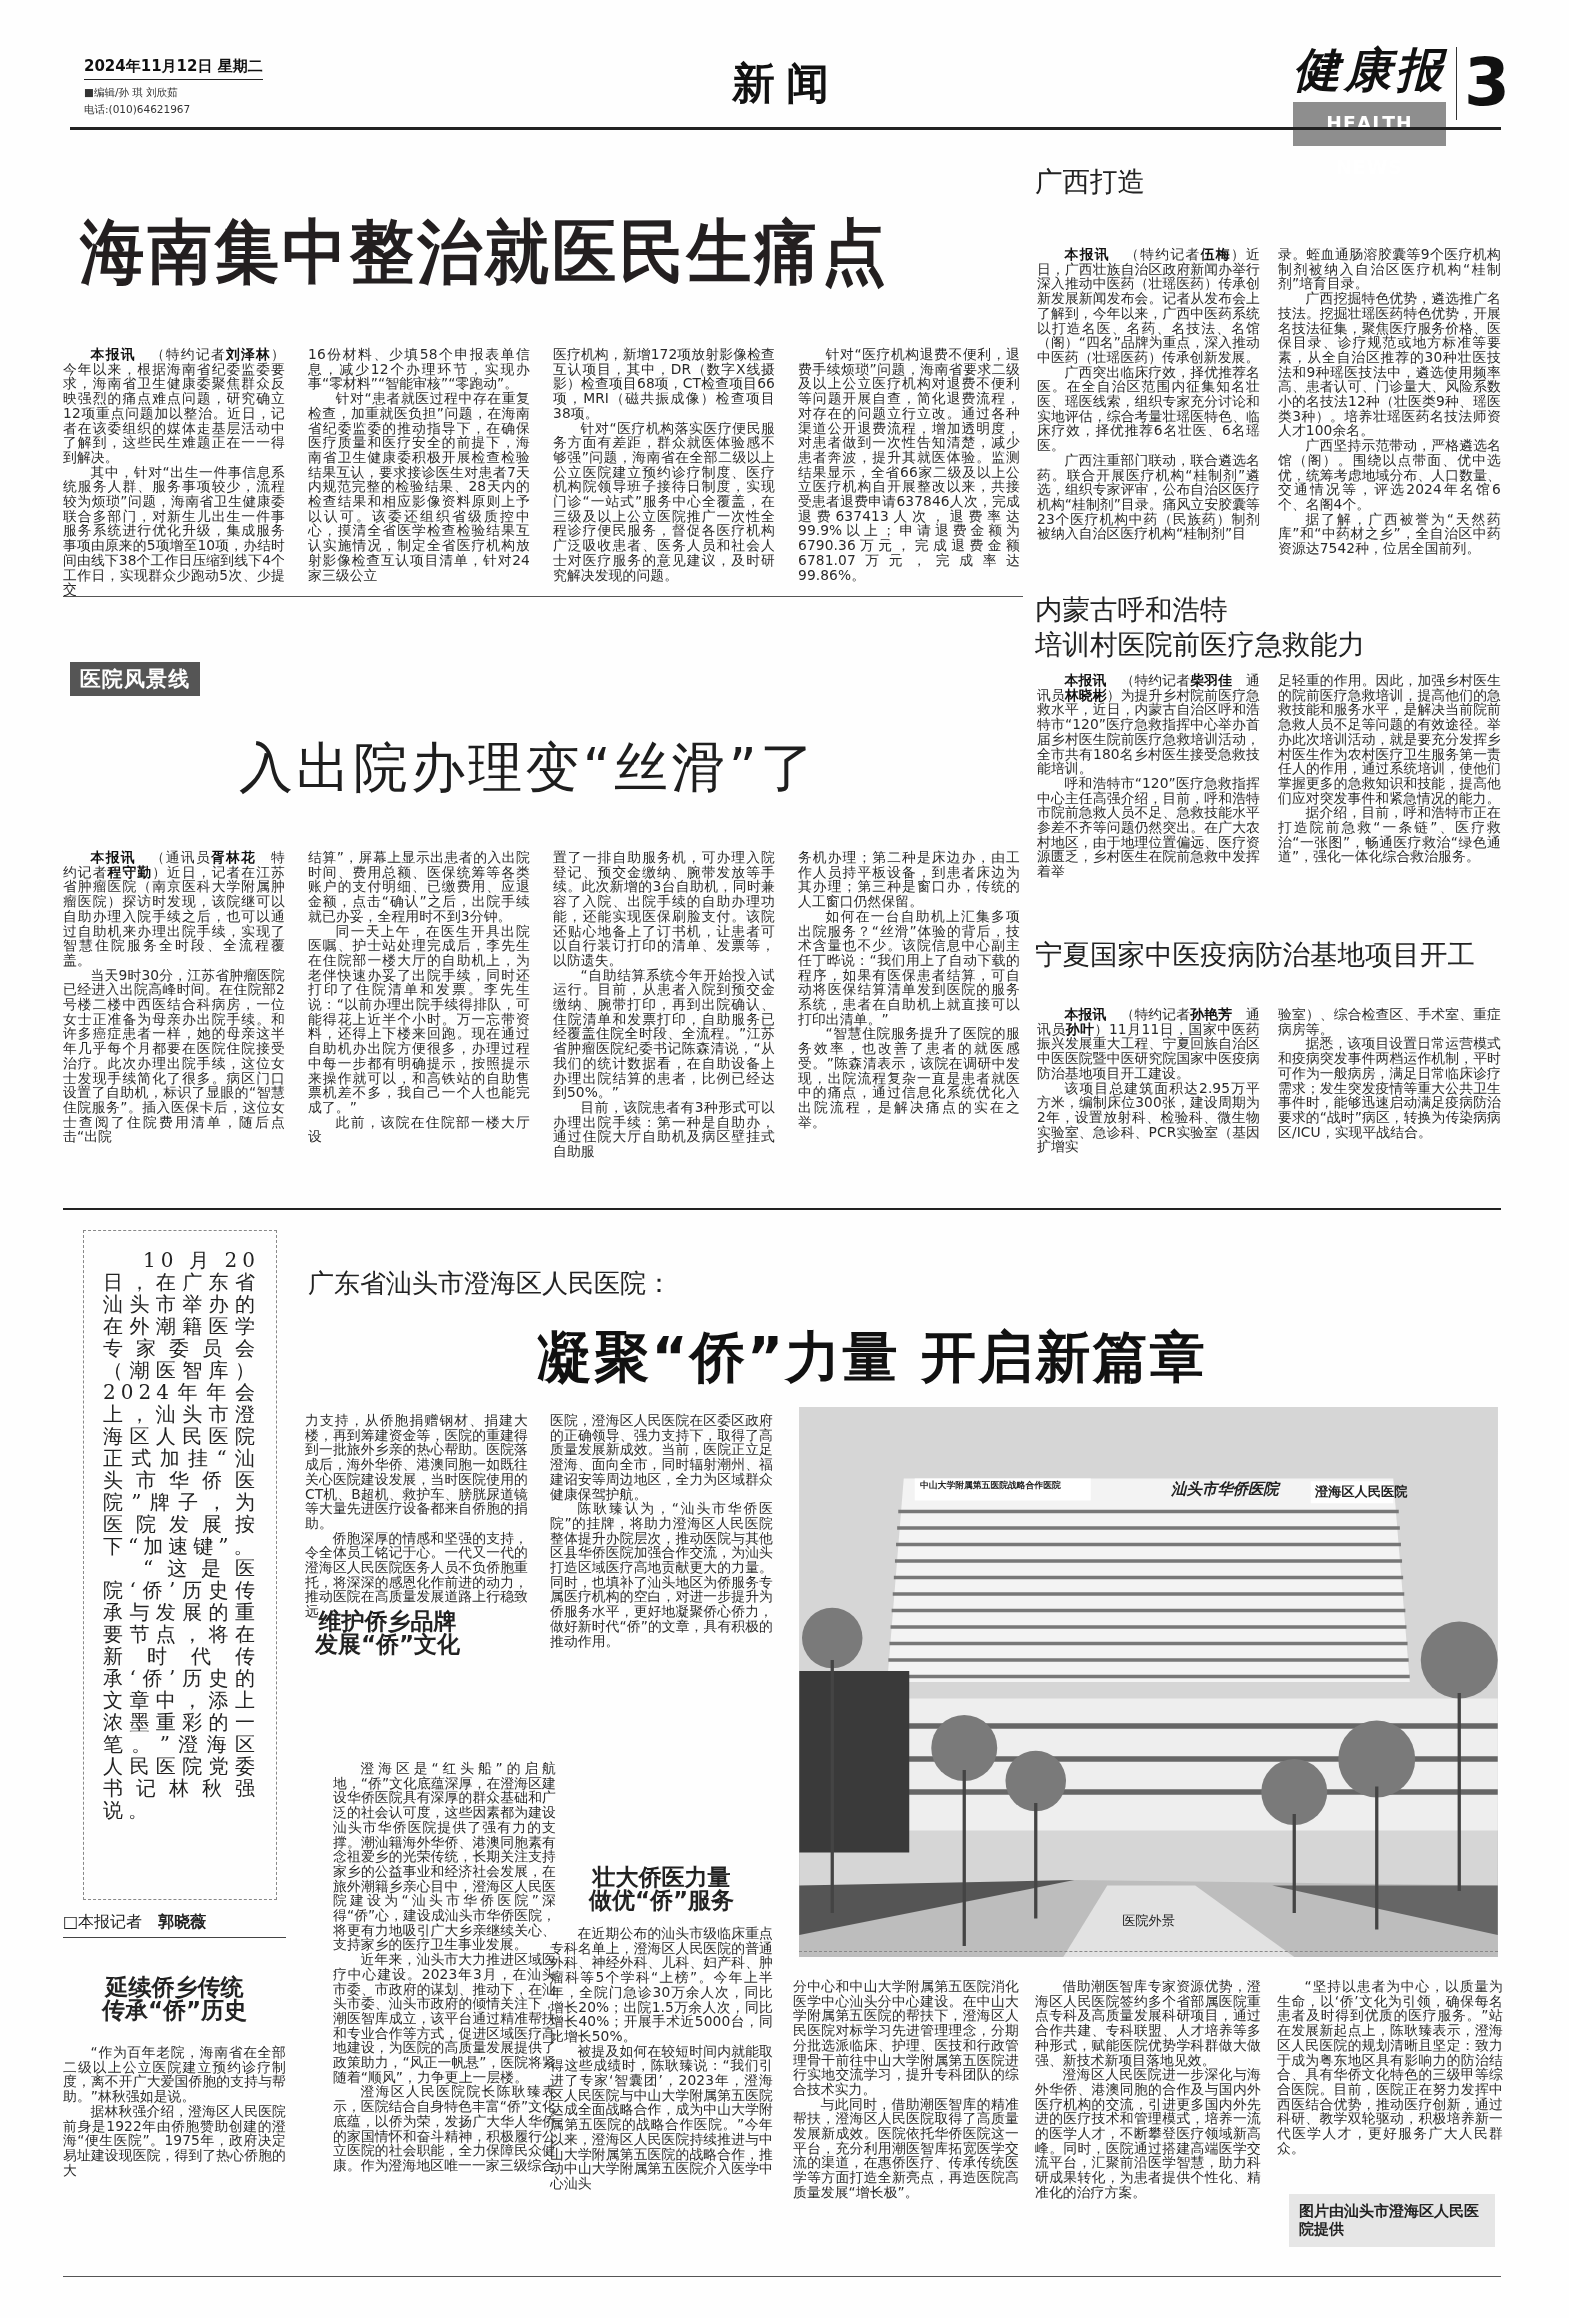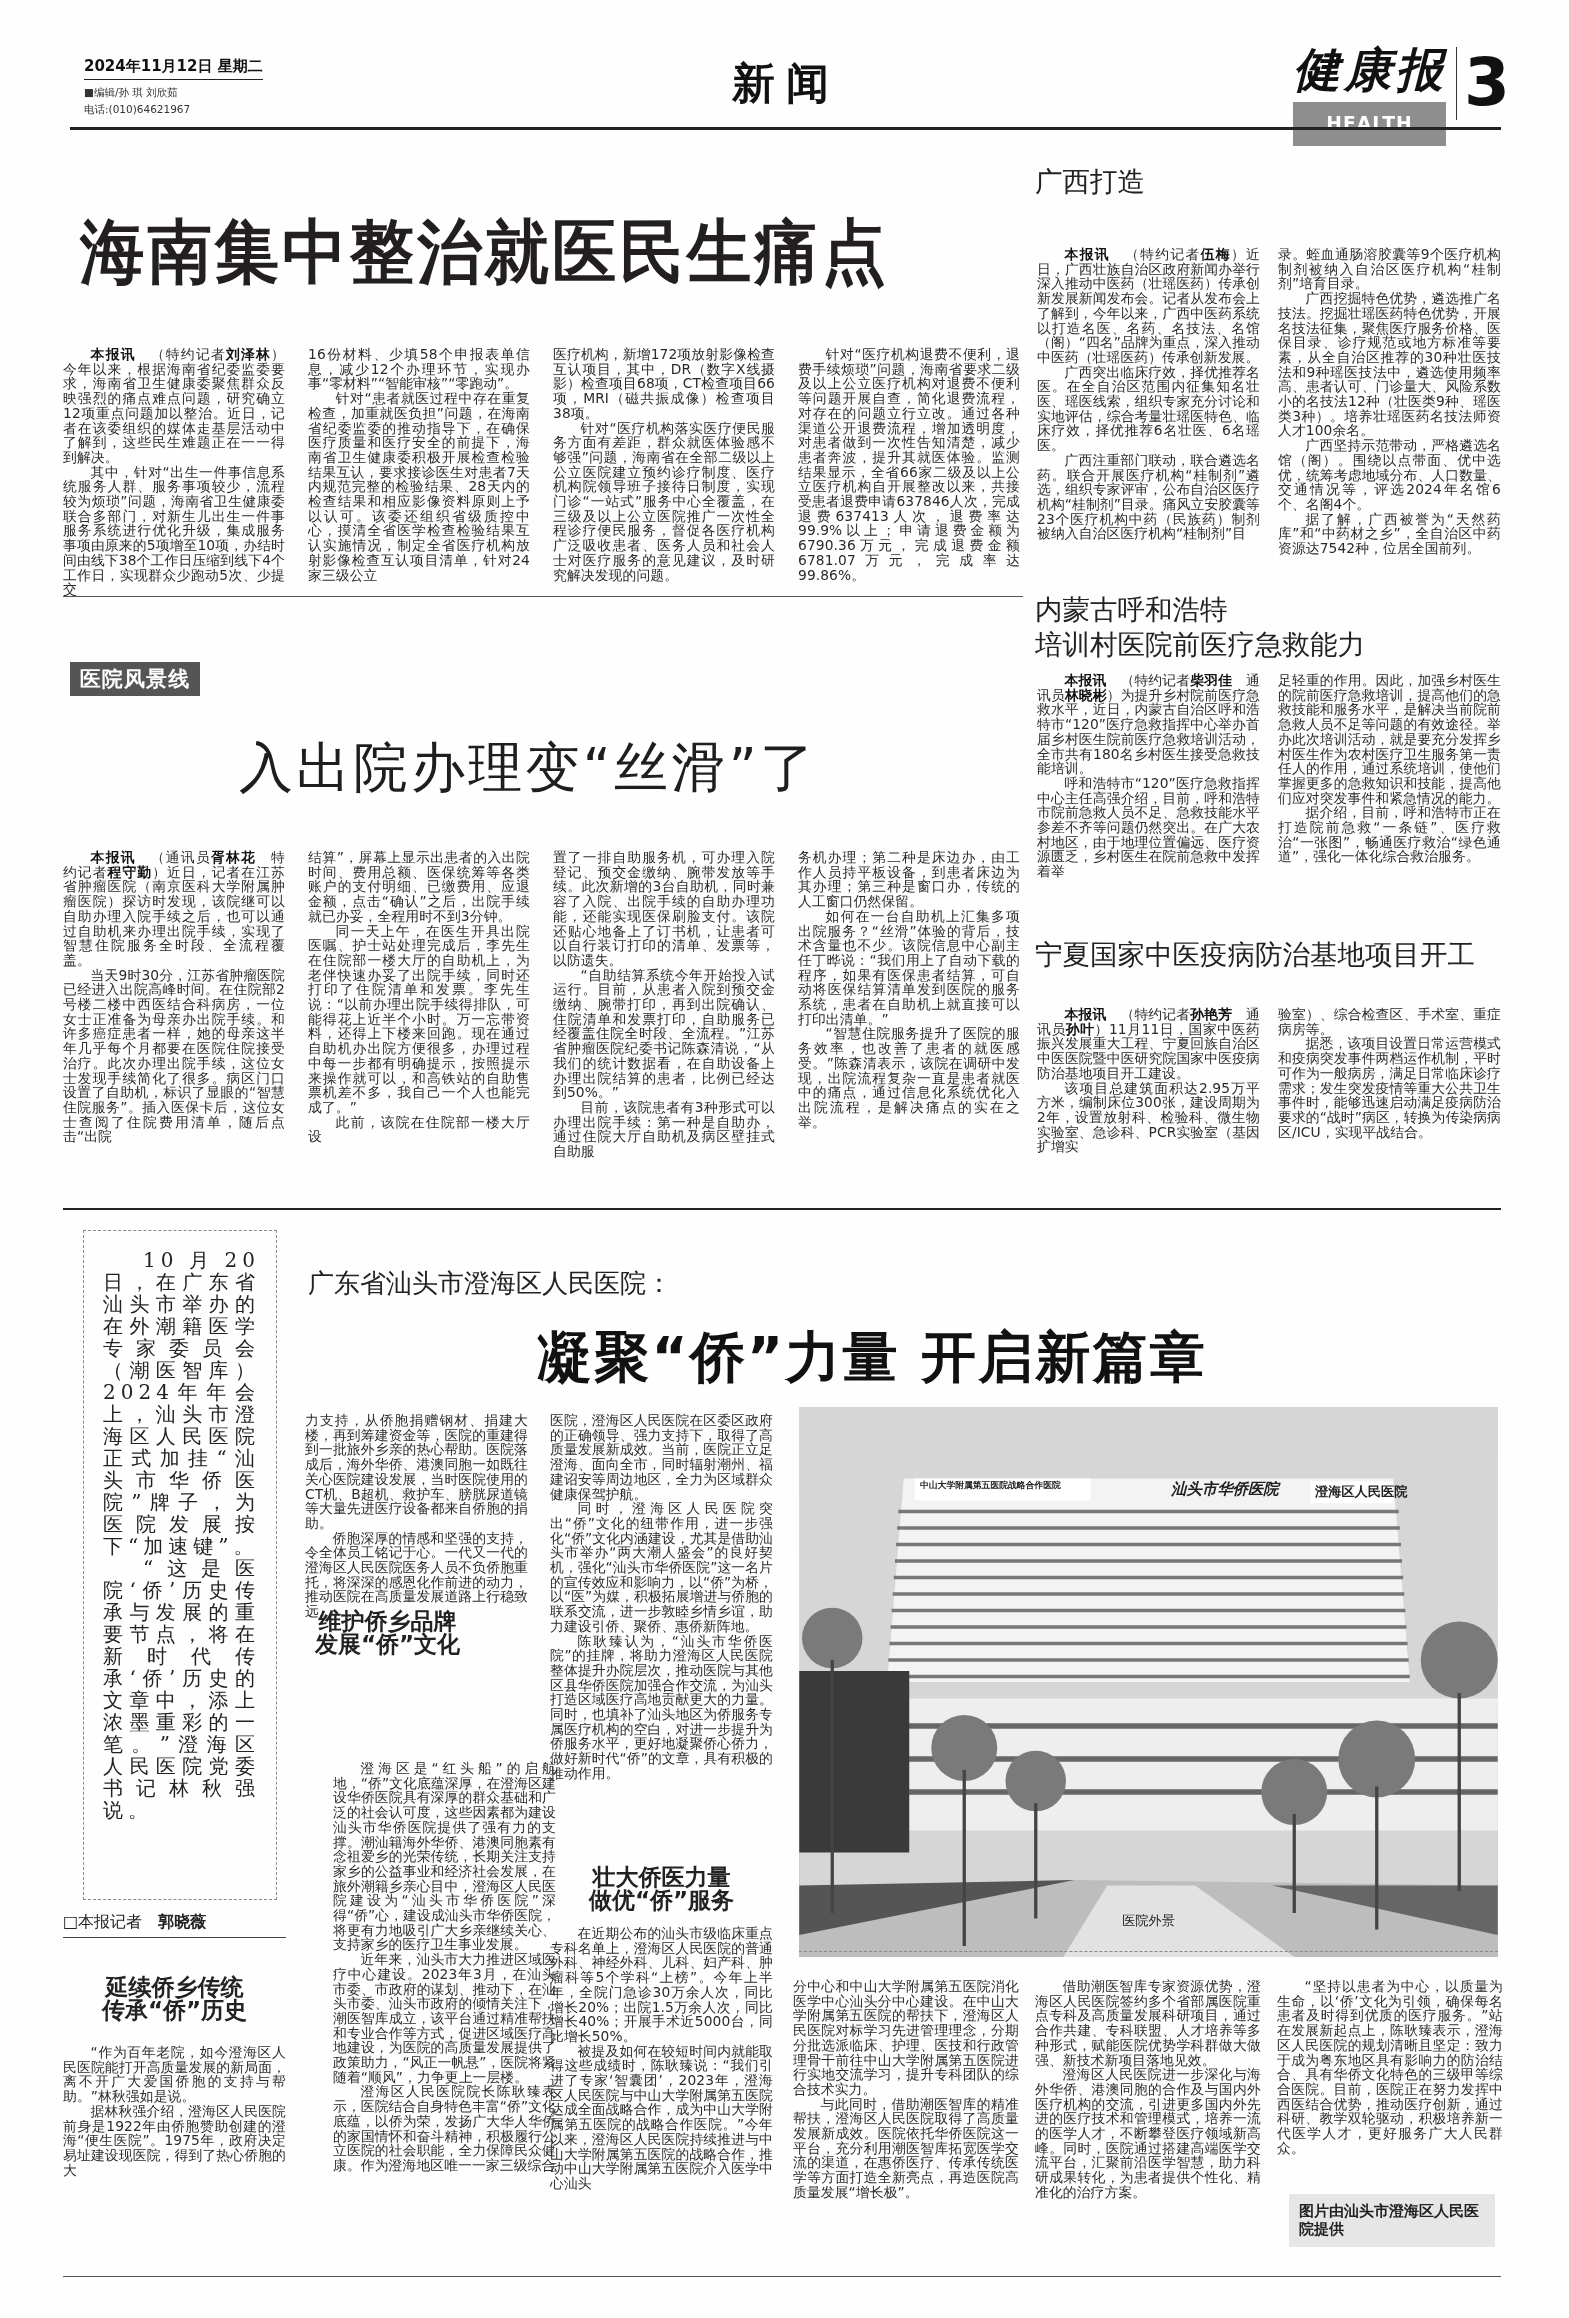"同时，澄海区人民医院突出“侨”文化的纽带作用，进一步强化“侨”文化内涵建设，尤其" p.para { html: <p>同时，澄海区人民医院突出“侨”文化的纽带作用，进一步强化“侨”文化内涵建设，尤其是借助汕头市举办“两大潮人盛会”的良好契机，强化“汕头市华侨医院”这一名片的宣传效应和影响力，以“侨”为桥，以“医”为媒，积极拓展增进与侨胞的联系交流，进一步敦睦乡情乡谊，助力建设引侨、聚侨、惠侨新阵地。</p> -> none }
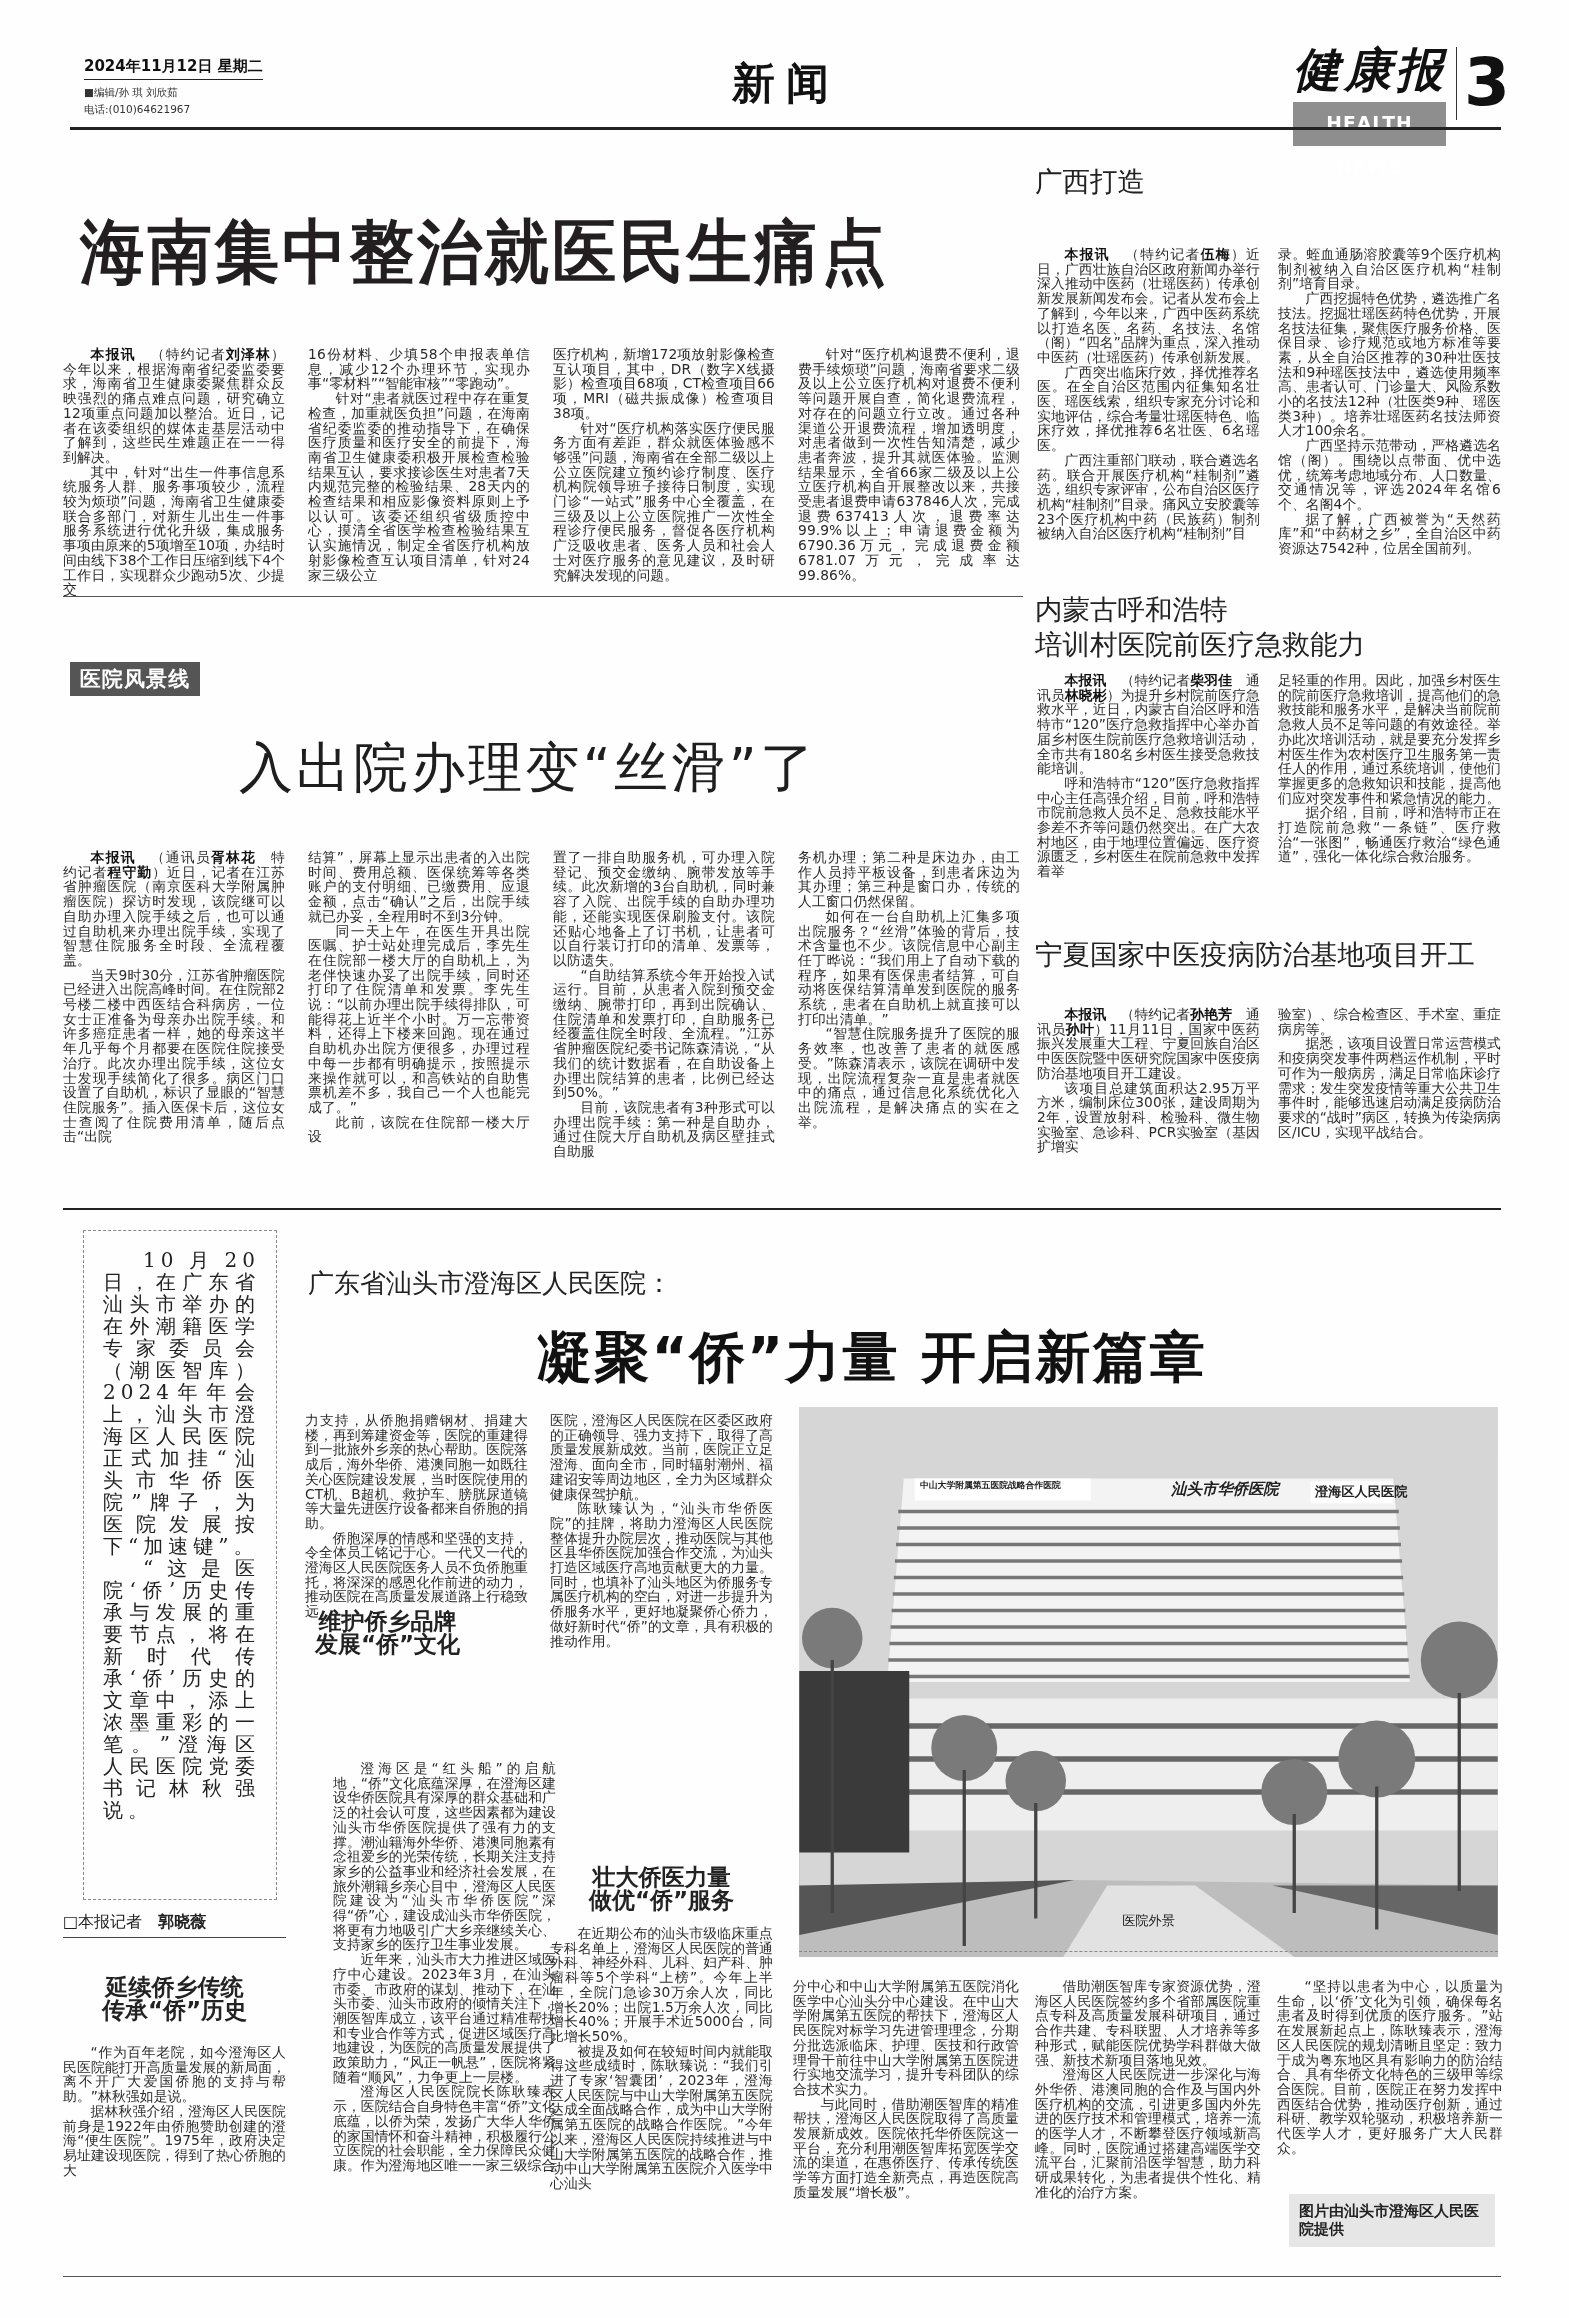"“作为百年老院，如今澄海区人民医院能打开高质量发展的新局面，离不开广大爱国侨胞的" p.para { text: 如今澄海区人民医院能打开高质量发展的新局面 -> 海南省在全部二级以上公立医院建立预约诊疗制度 }
